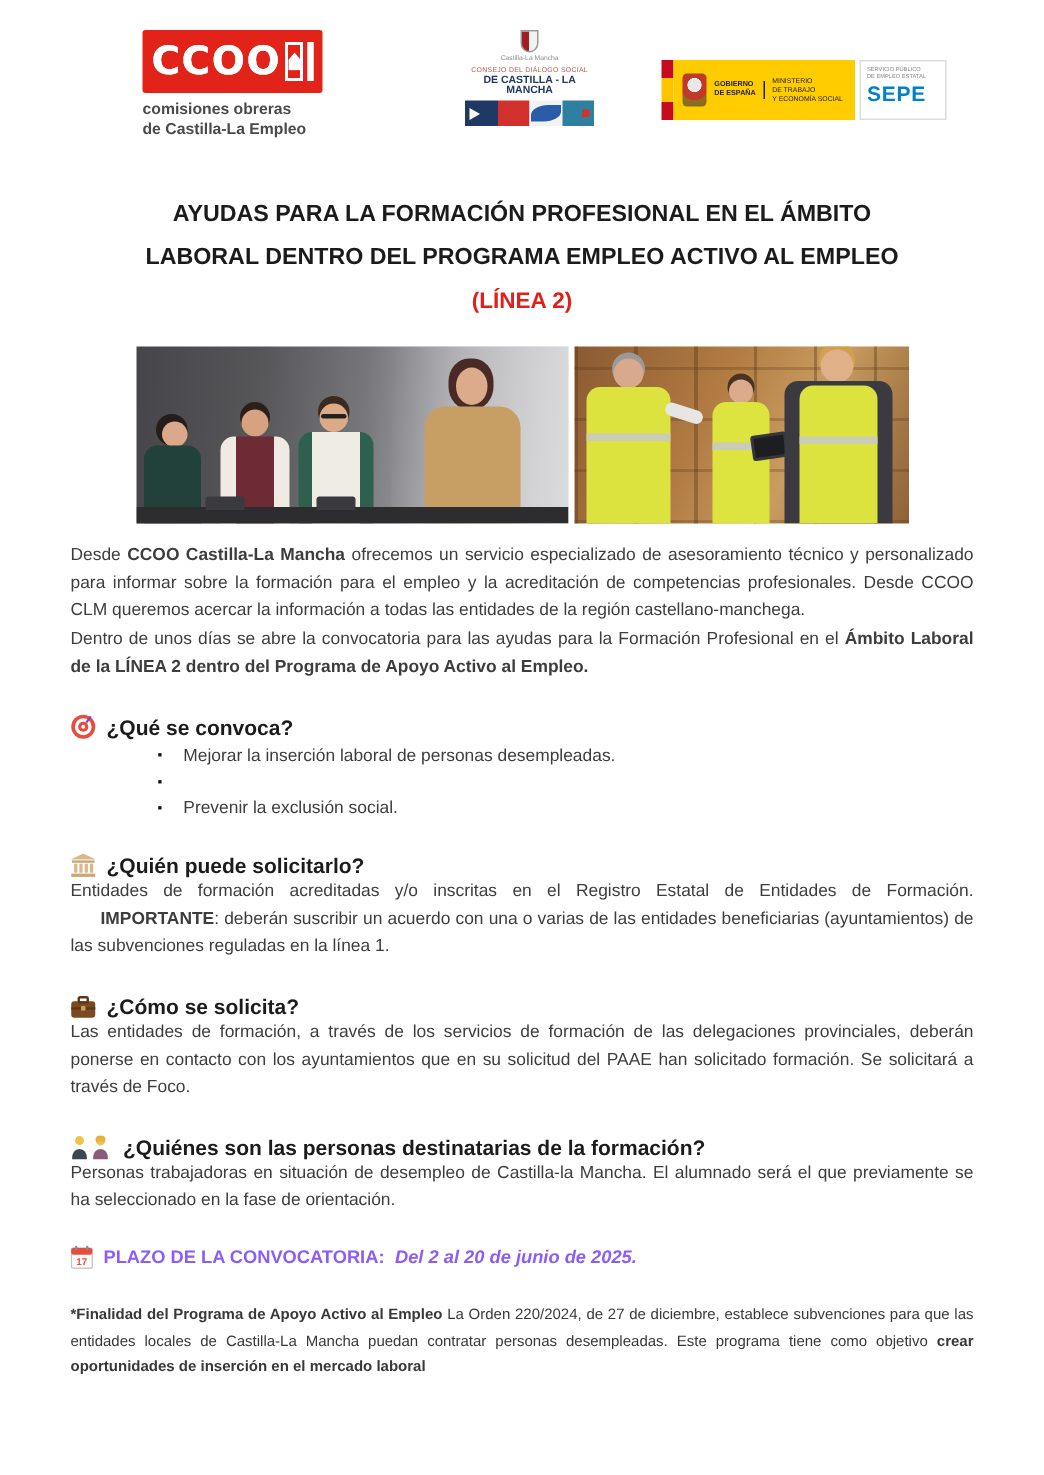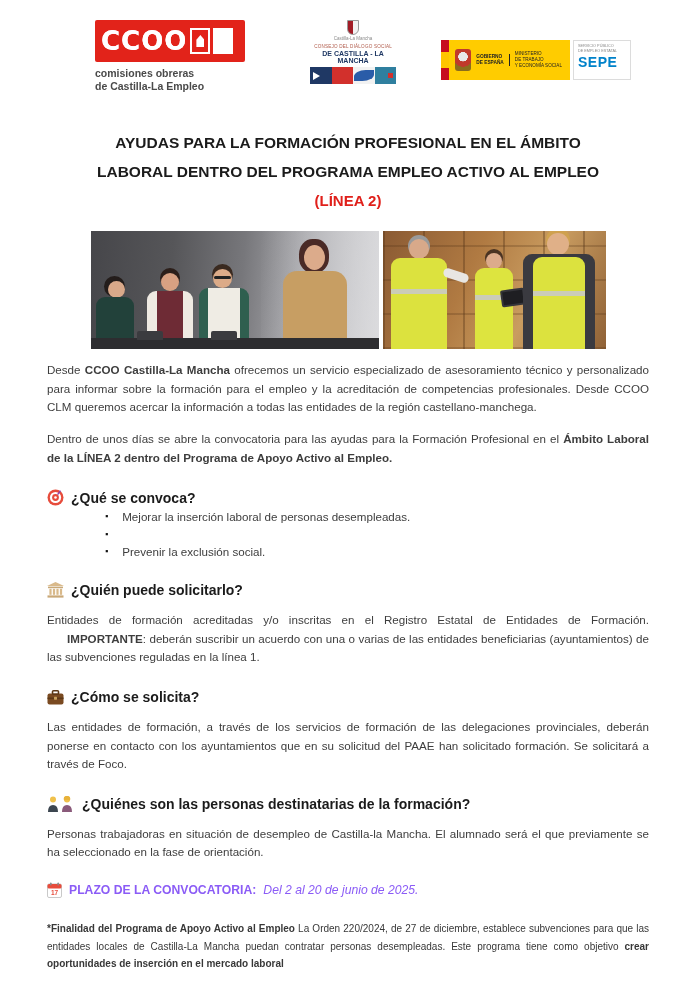"CCOO" .ccoo-box { width: 150px -> 120px }
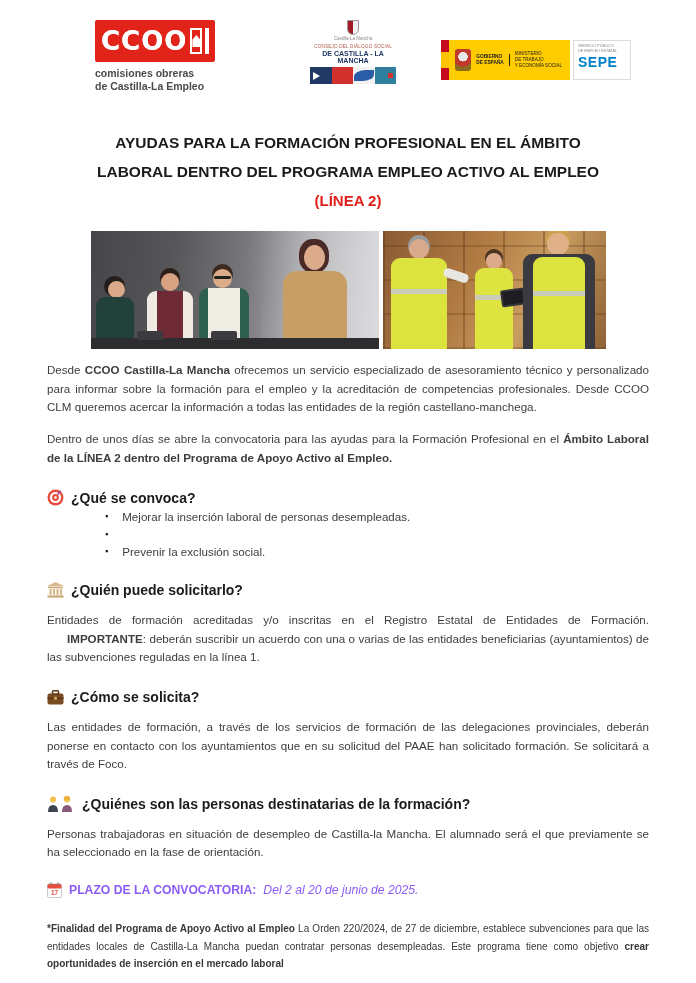"Dentro de unos días se" .para { margin-top: 13px -> none }
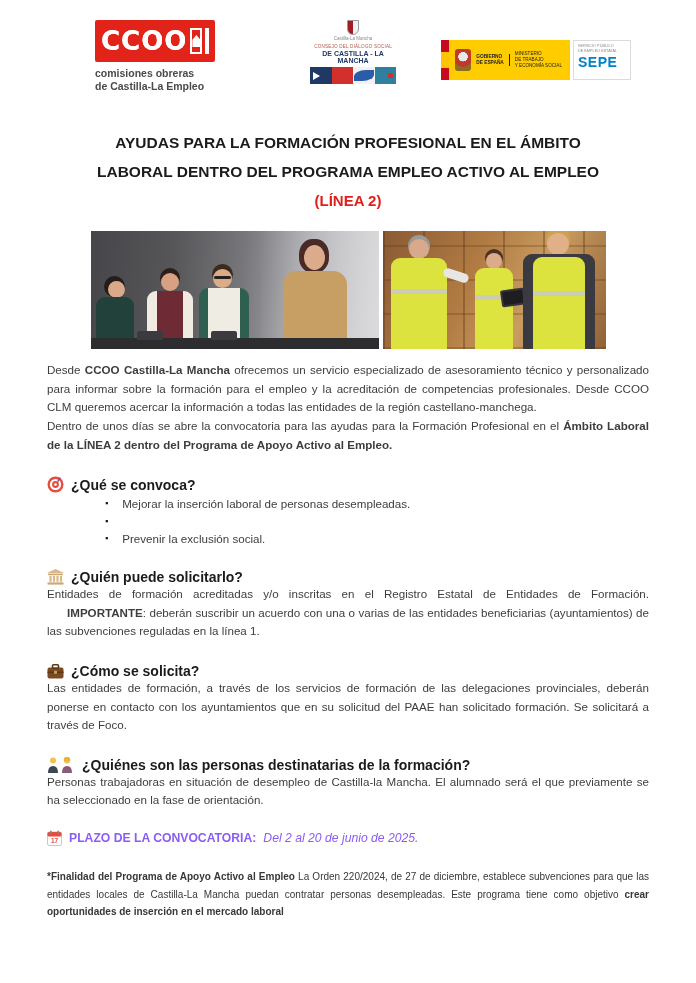"Del 2 al 20 de" .plazo .val { font-weight: none -> bold }
